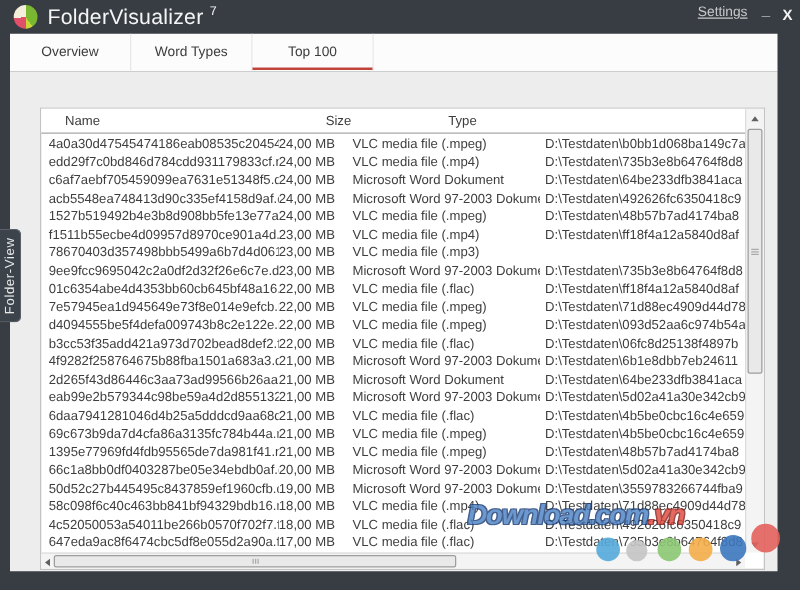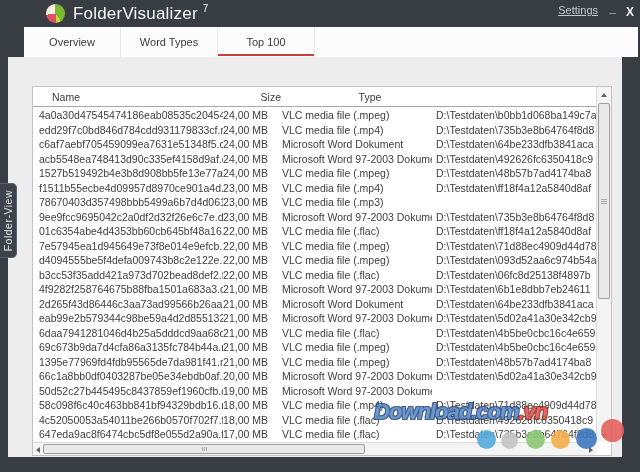"FolderVisualizer 7" .titlebar { padding-left: 35px -> none }
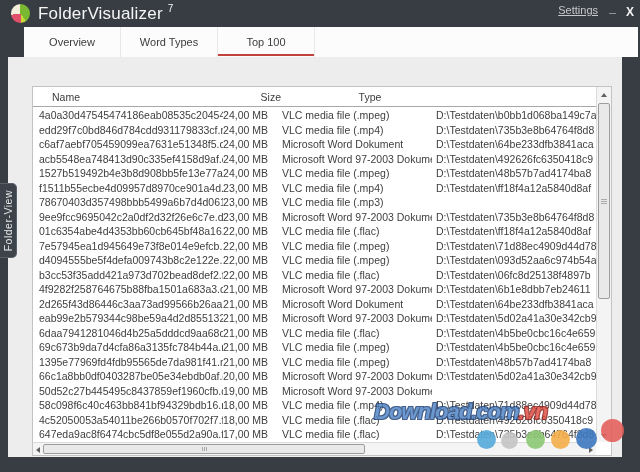"Overview" .tabbar { left: 24px -> 8px }
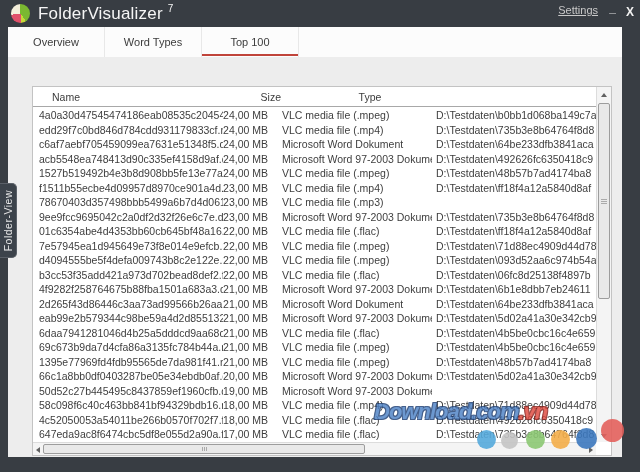"D:\Testdaten\3559783266744fba9" span.c4 { html: none -> <span>D:\Testdaten\3559783266744fba9</span> }
